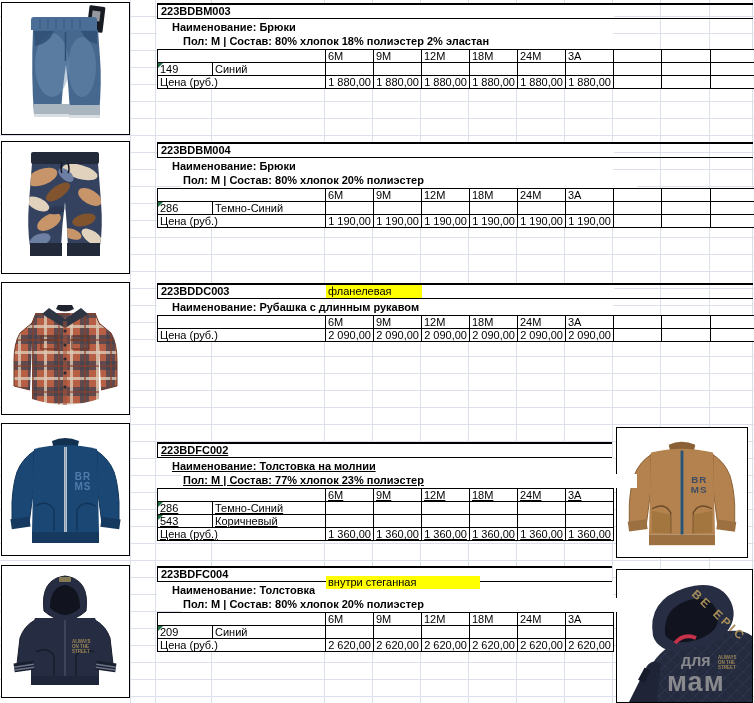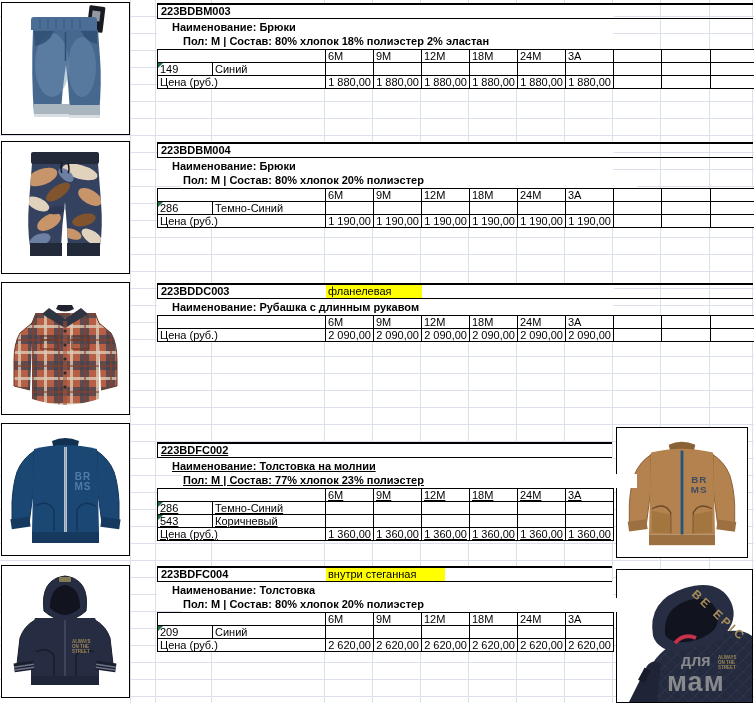"внутри стеганная" span.note { margin-top: none -> 8px; width: 119px -> 154px }
